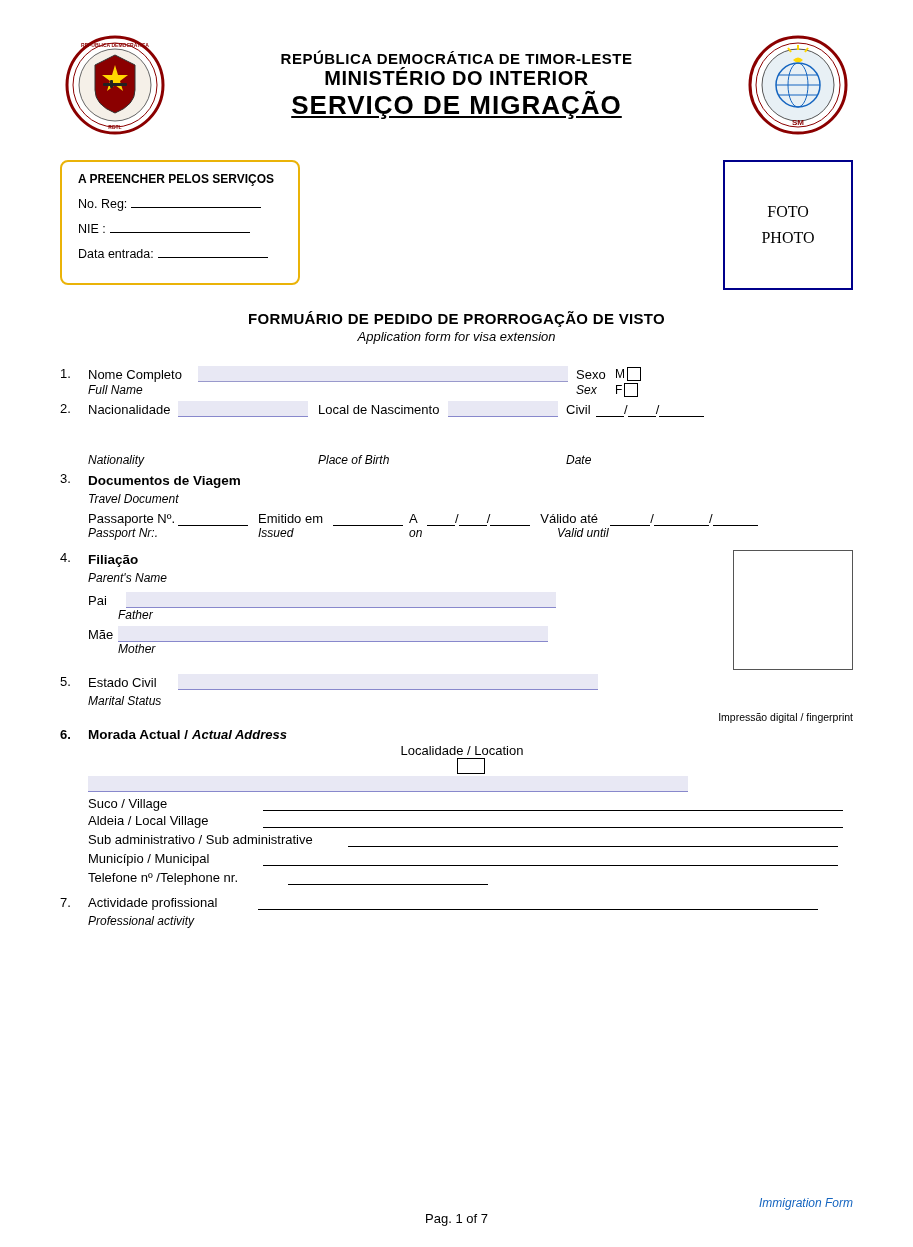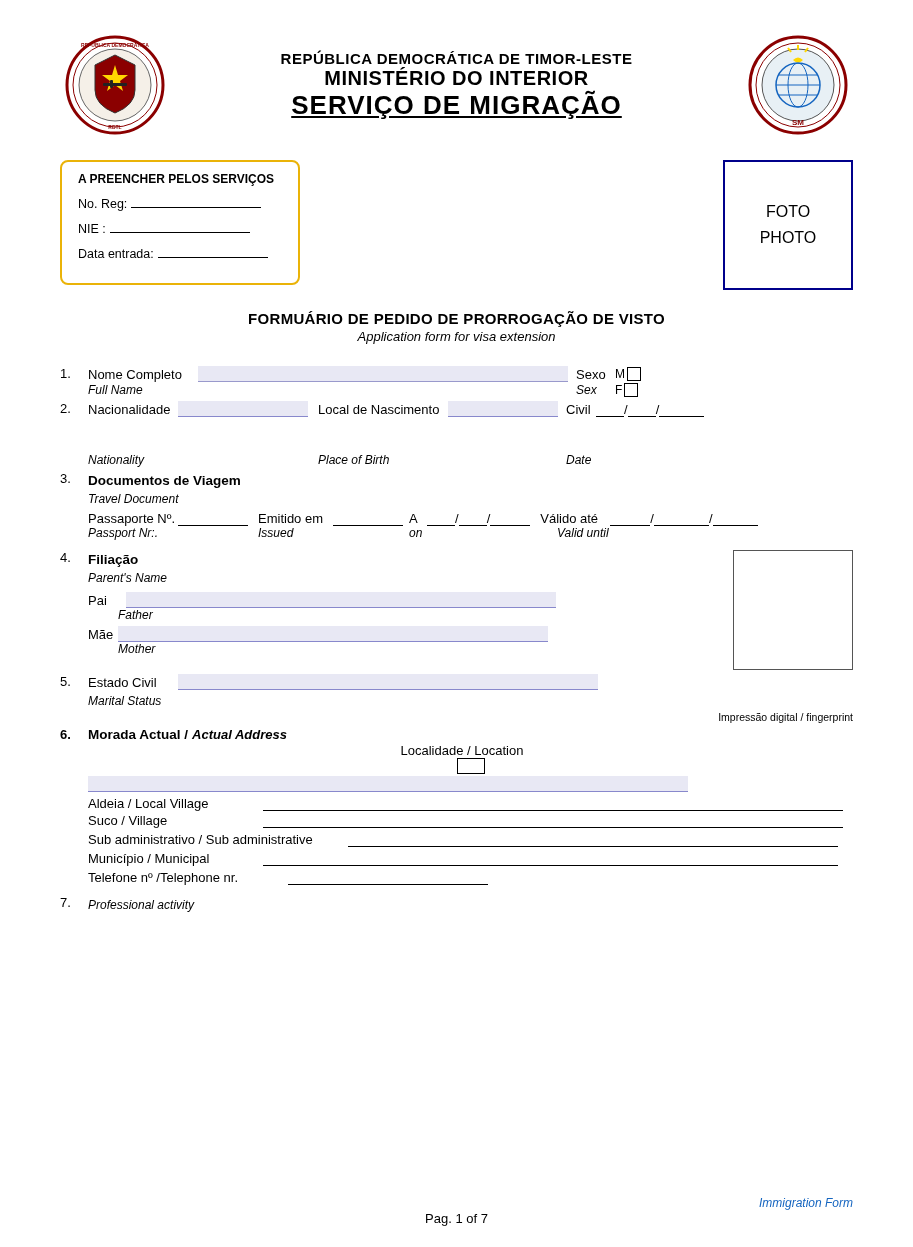"FOTO" .photo-box { font-family: none -> Liberation Serif, serif }
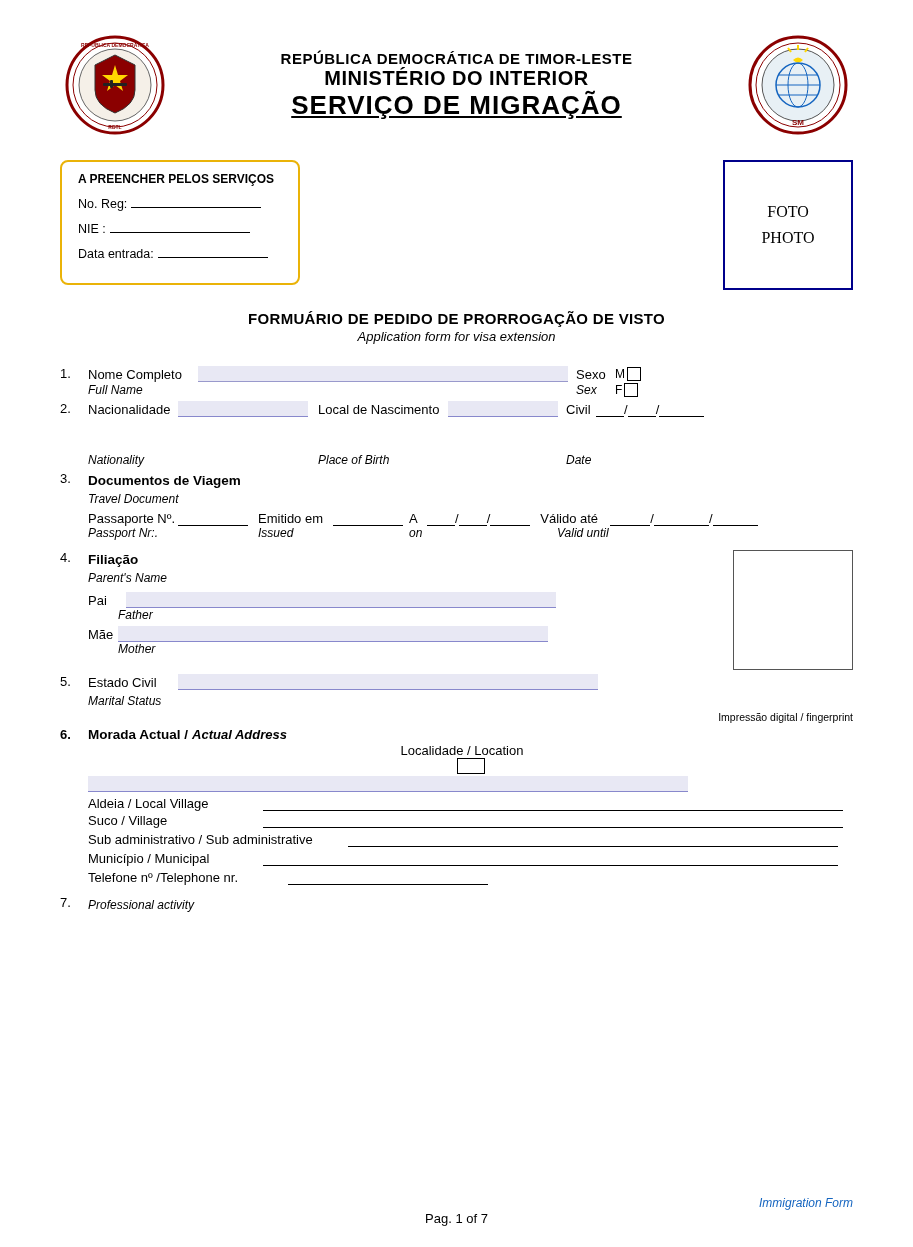"Aldeia / Local Village" div { order: before "Suco / Village" -> after "Suco / Village" }
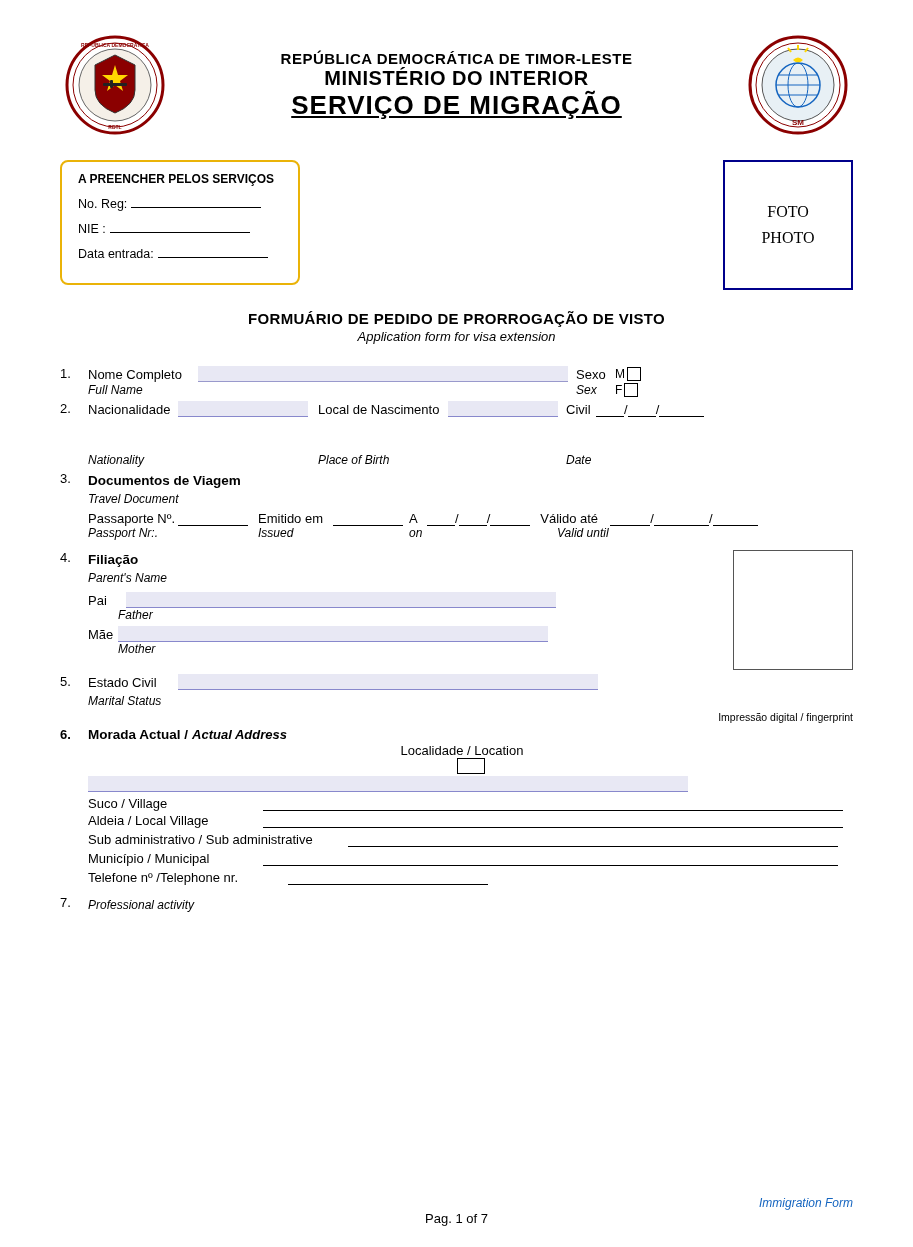"Actividade profissional" div { html: none -> <div> <span>Actividade profissional</span> <span></span> </div> }
